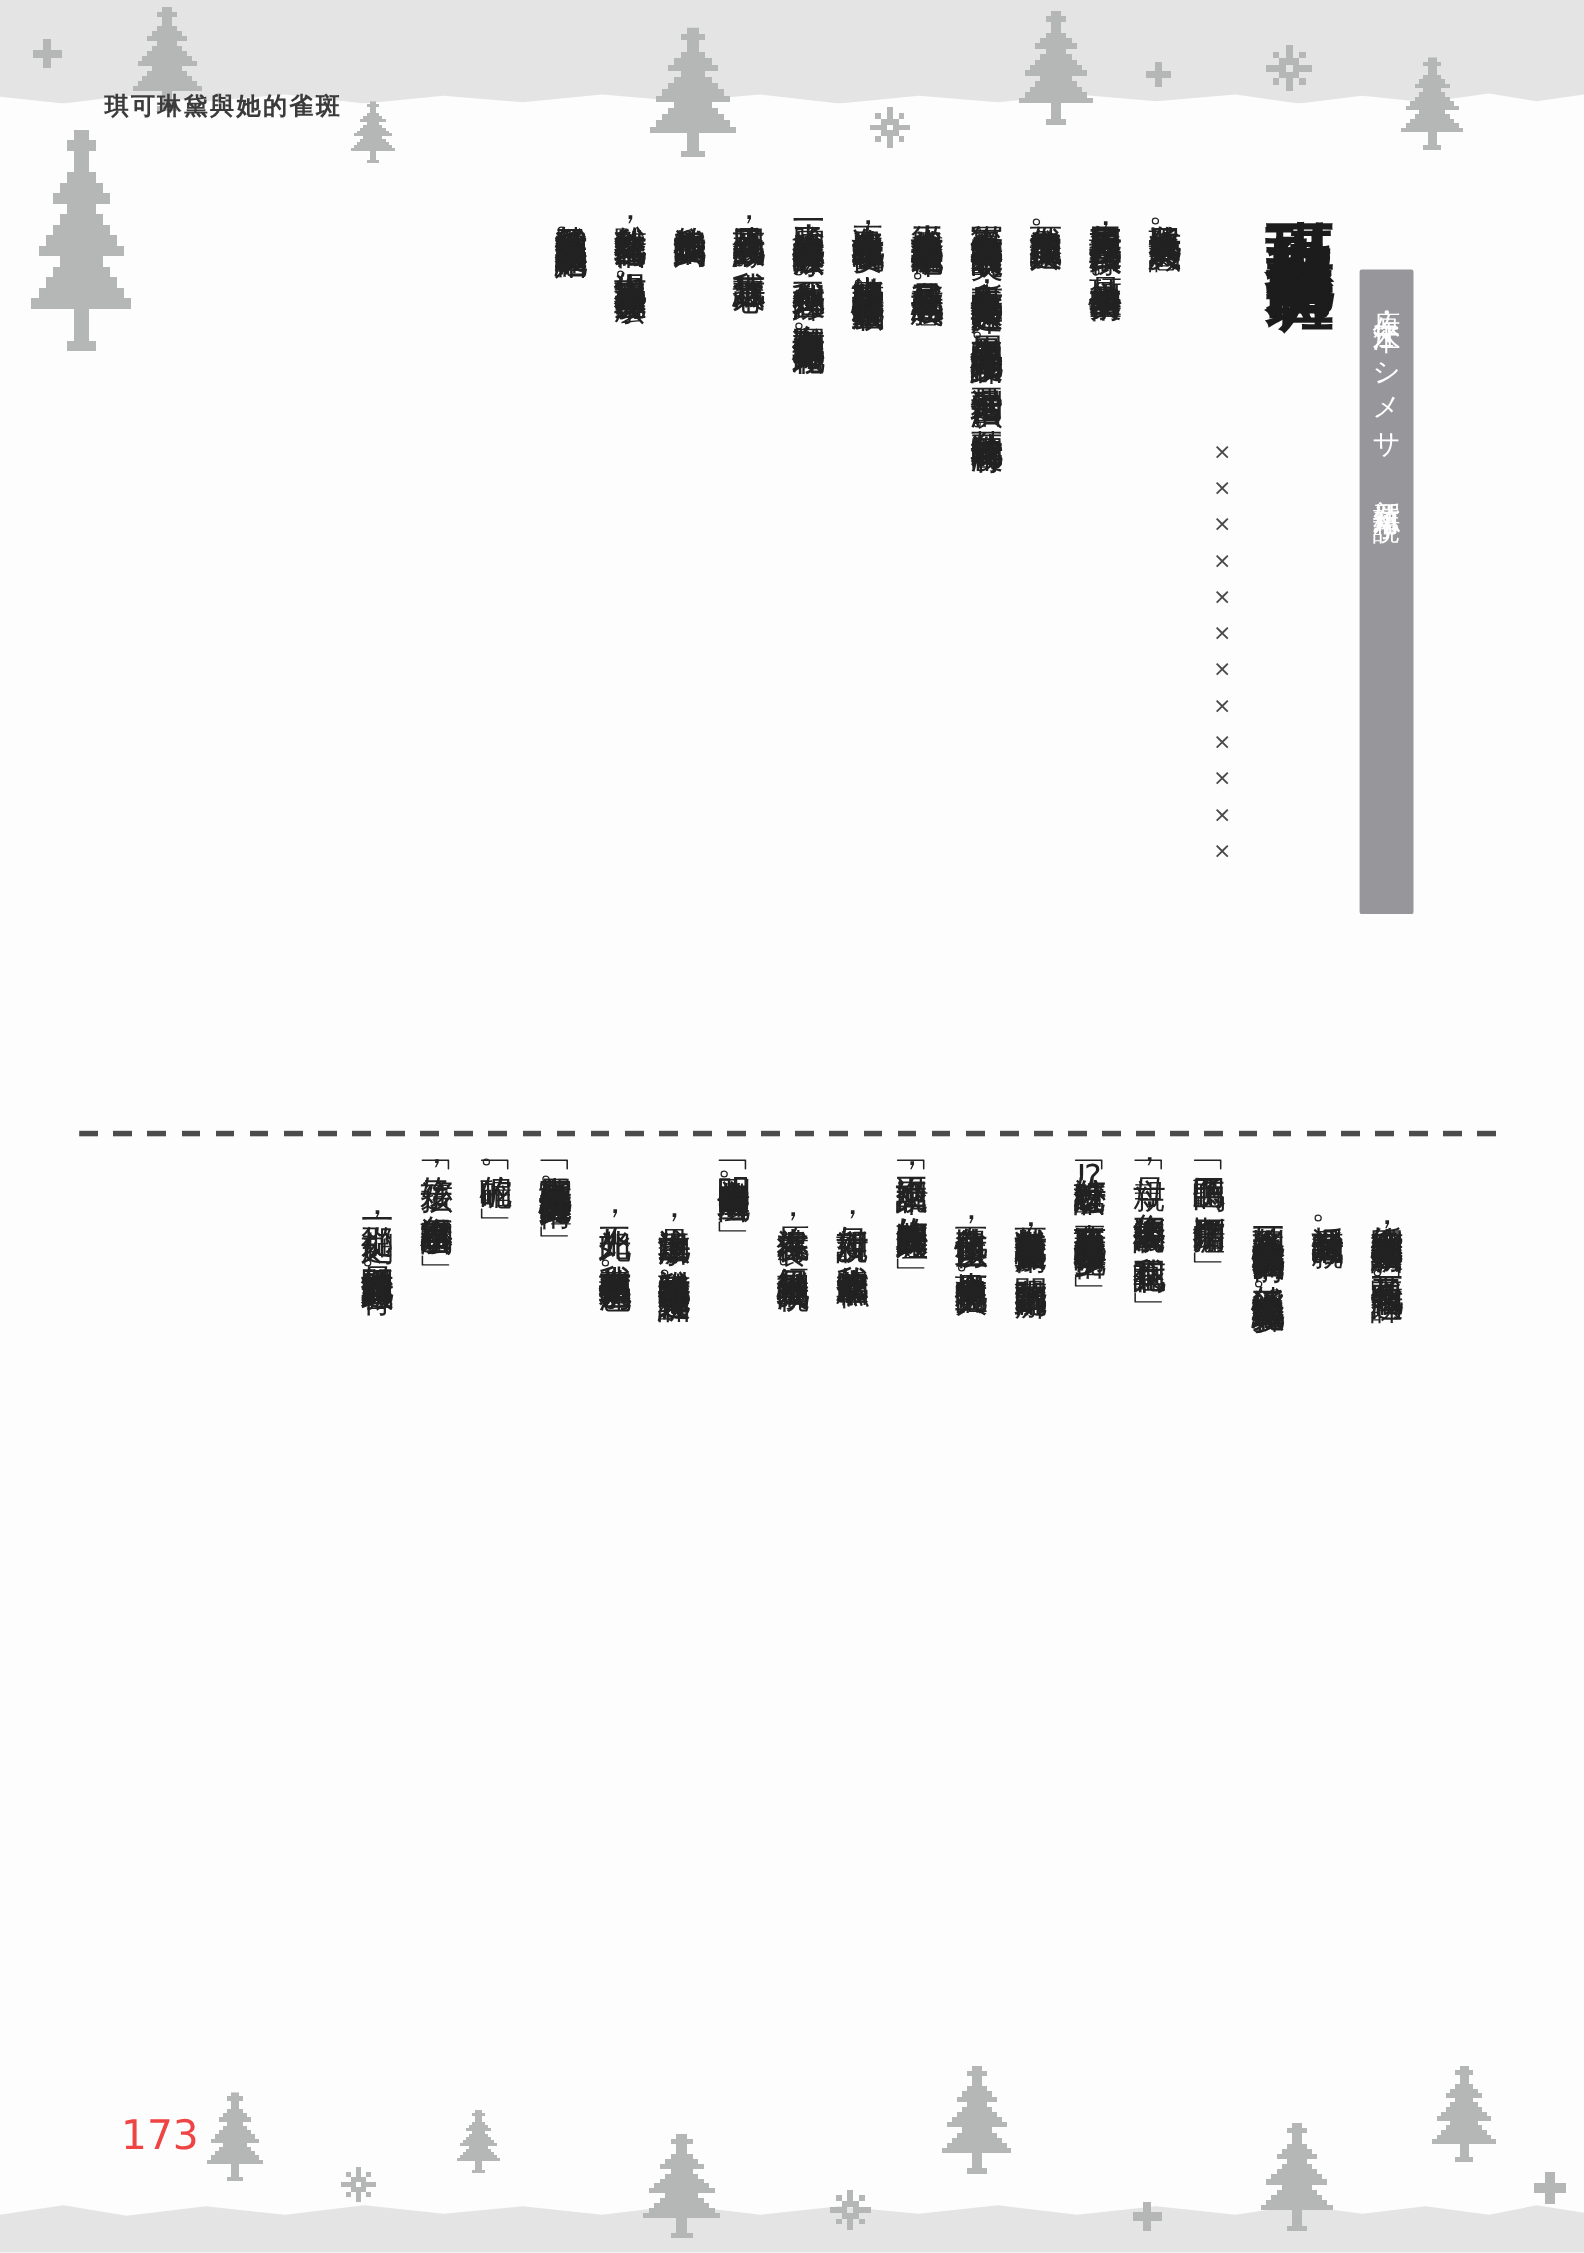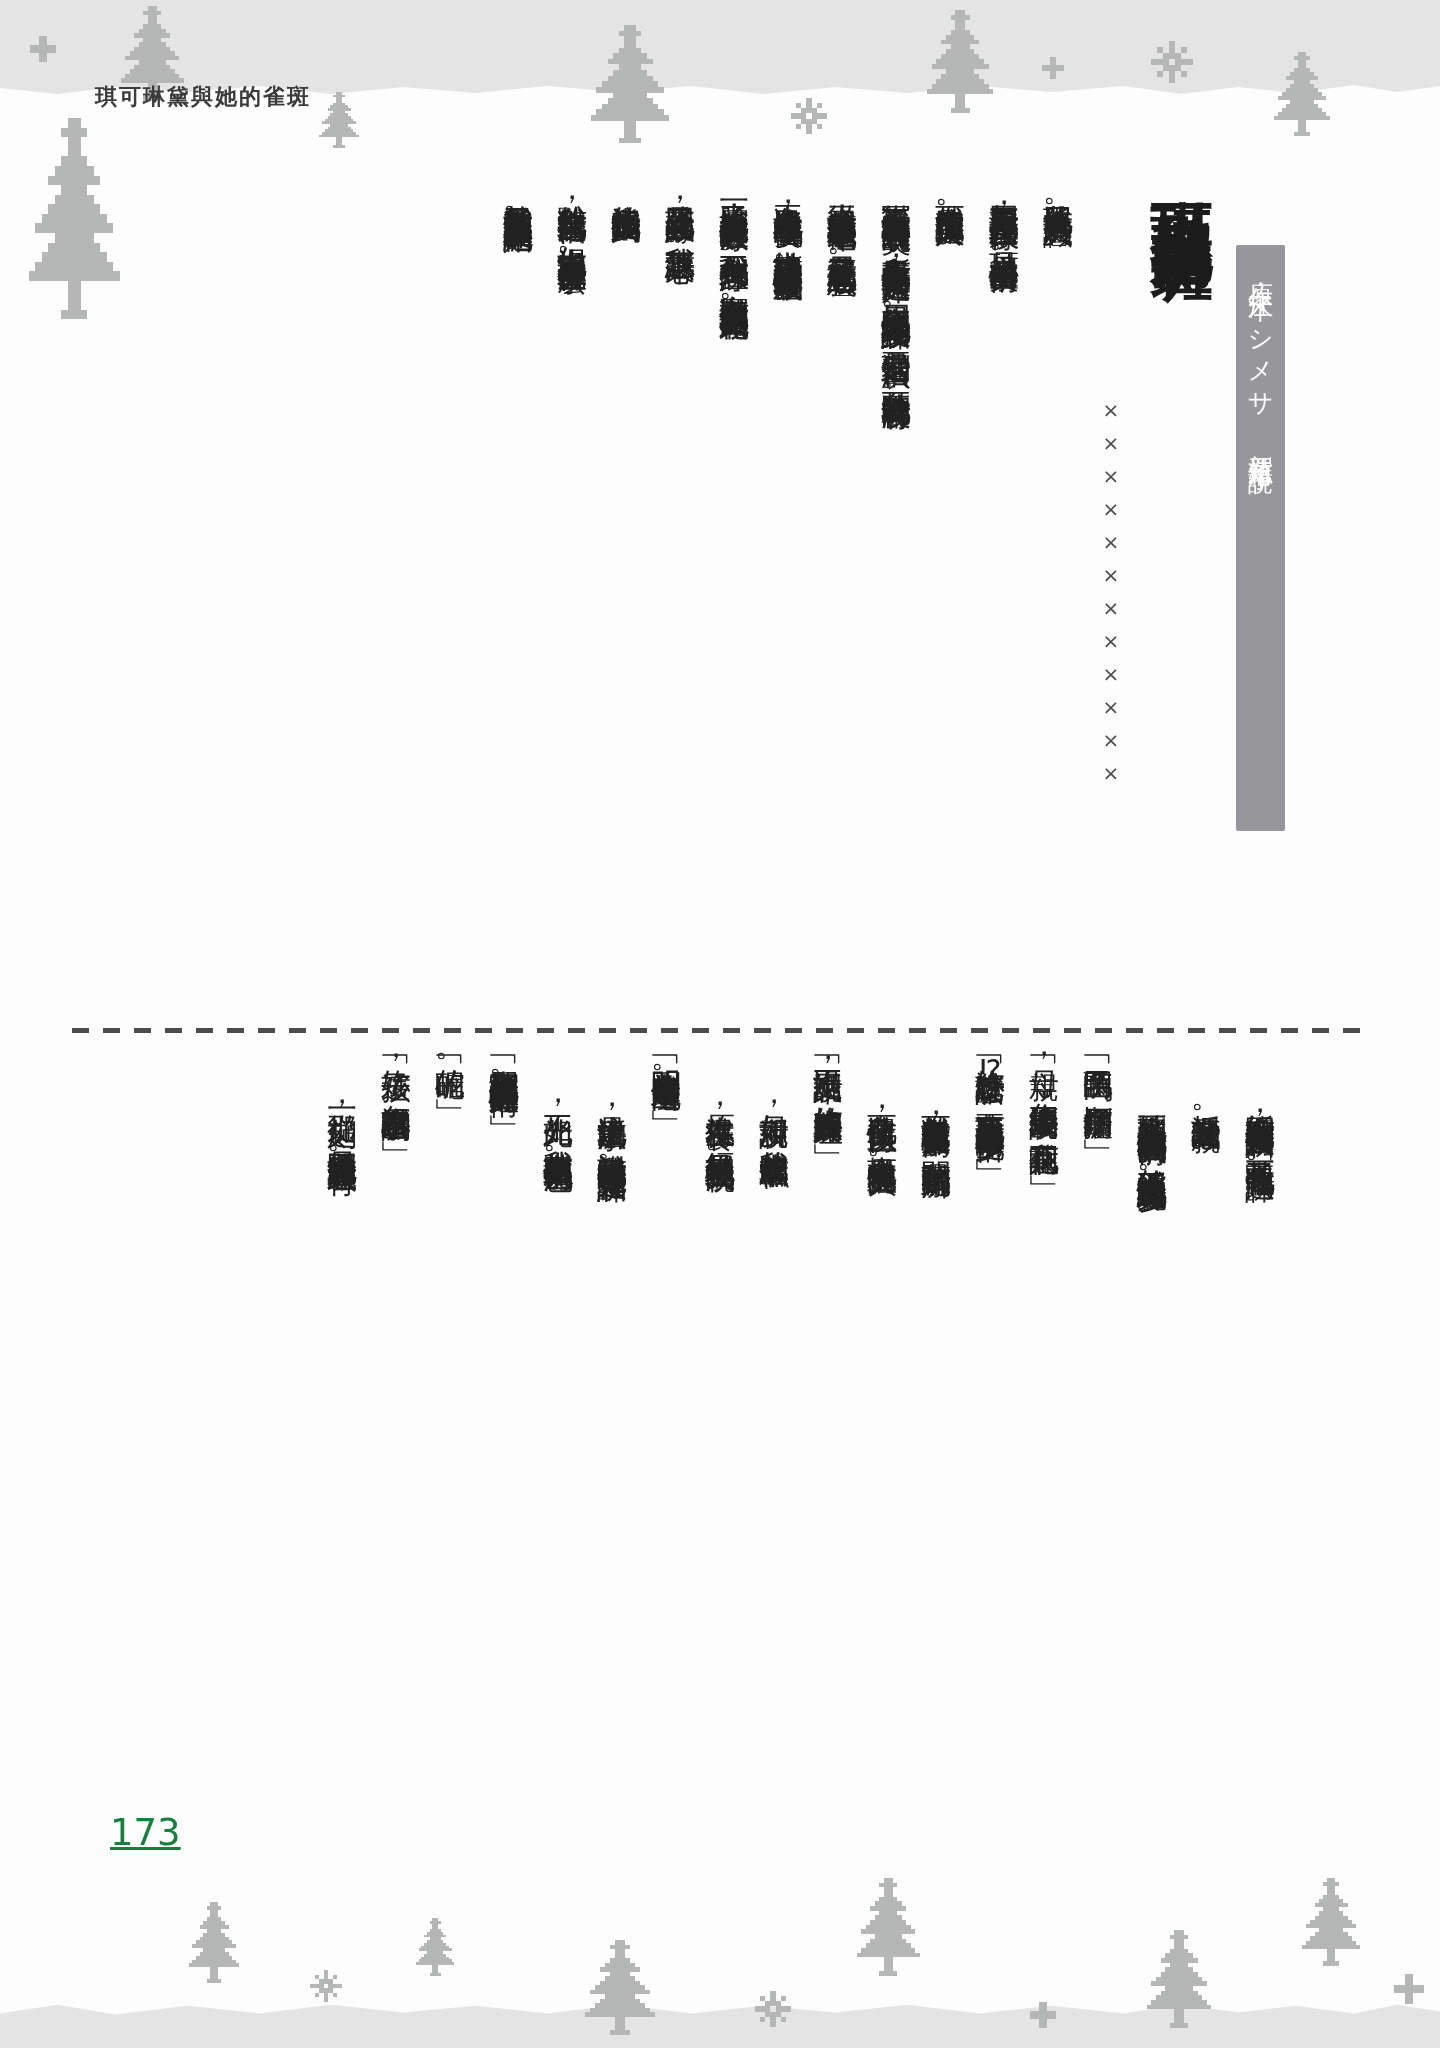"173" #page-number { color: #15803d -> #ef4444; text-decoration: underline -> none; top: 1811px -> 1920px }
